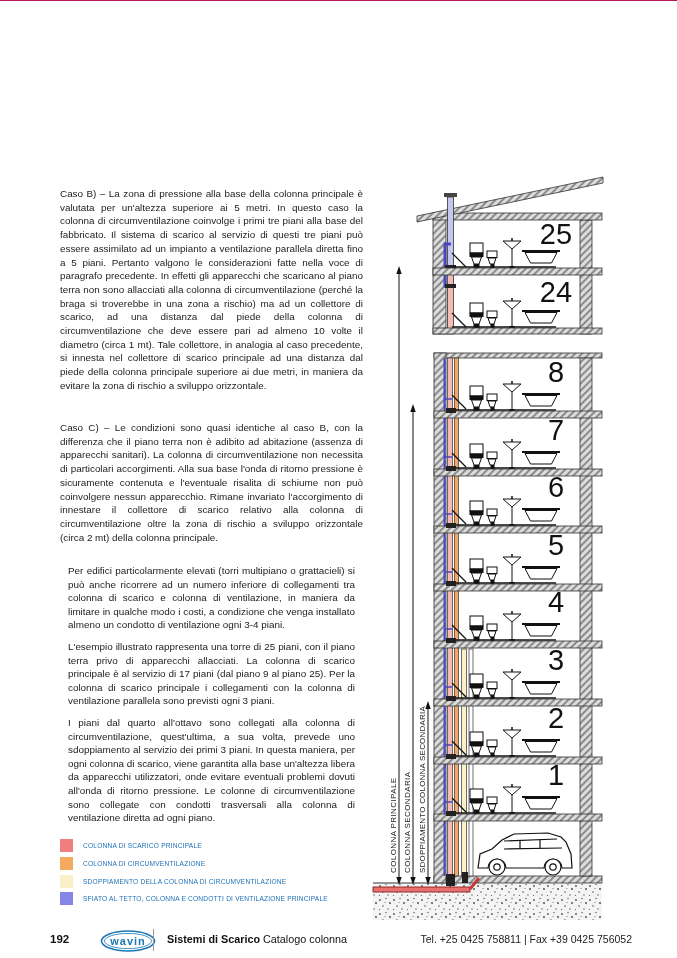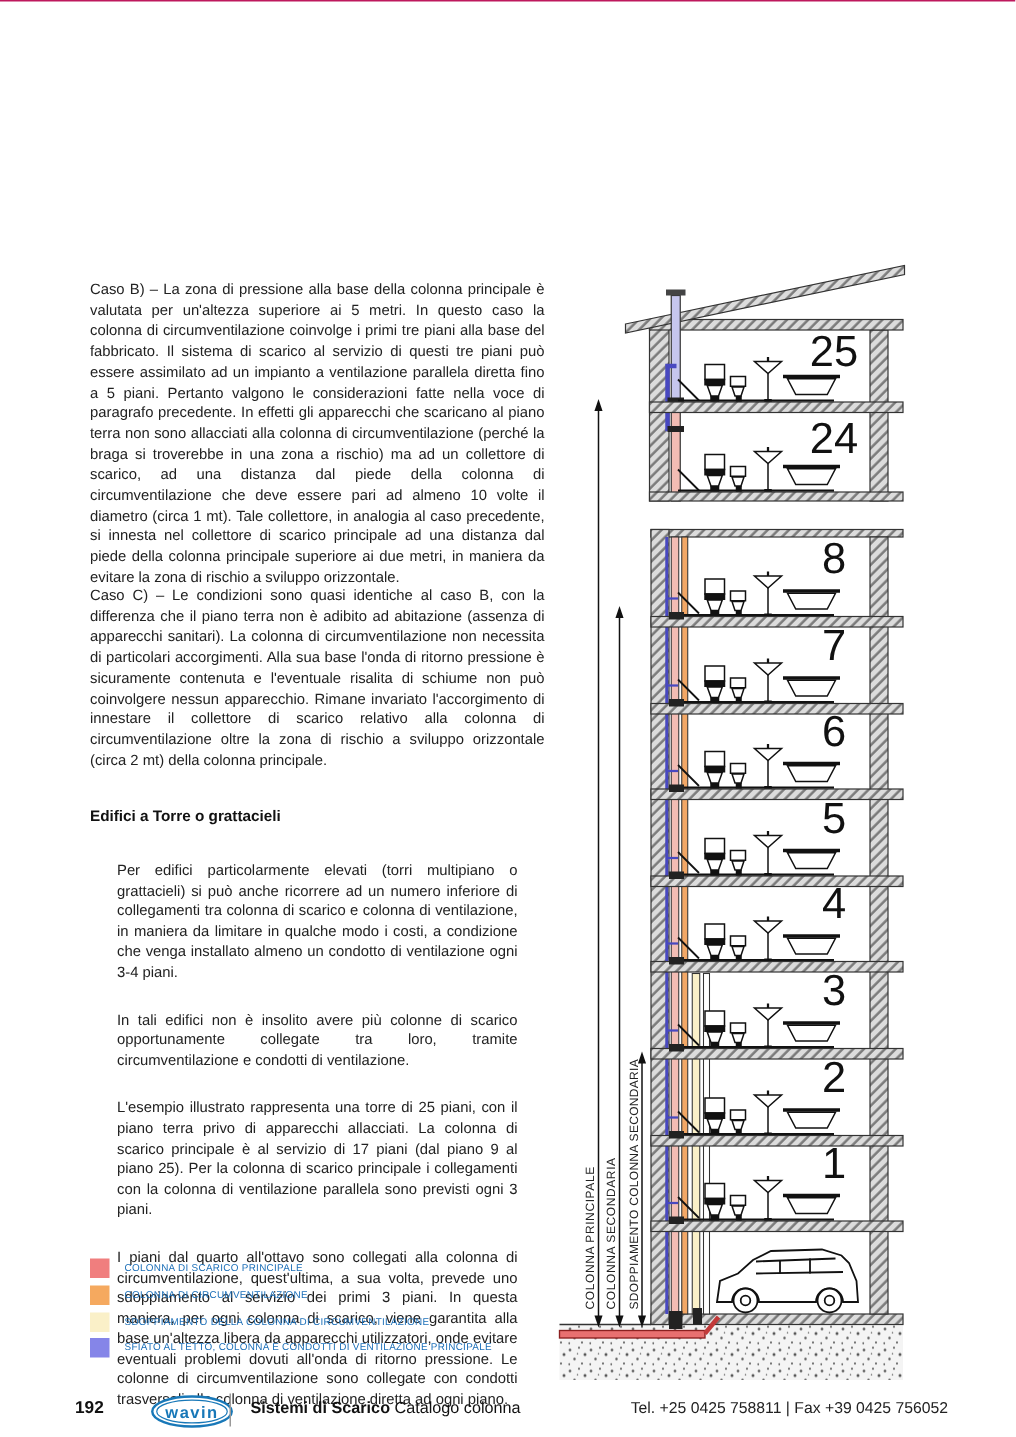"Caso C) – Le condizioni" .caso-c { top: 390px -> 420px }
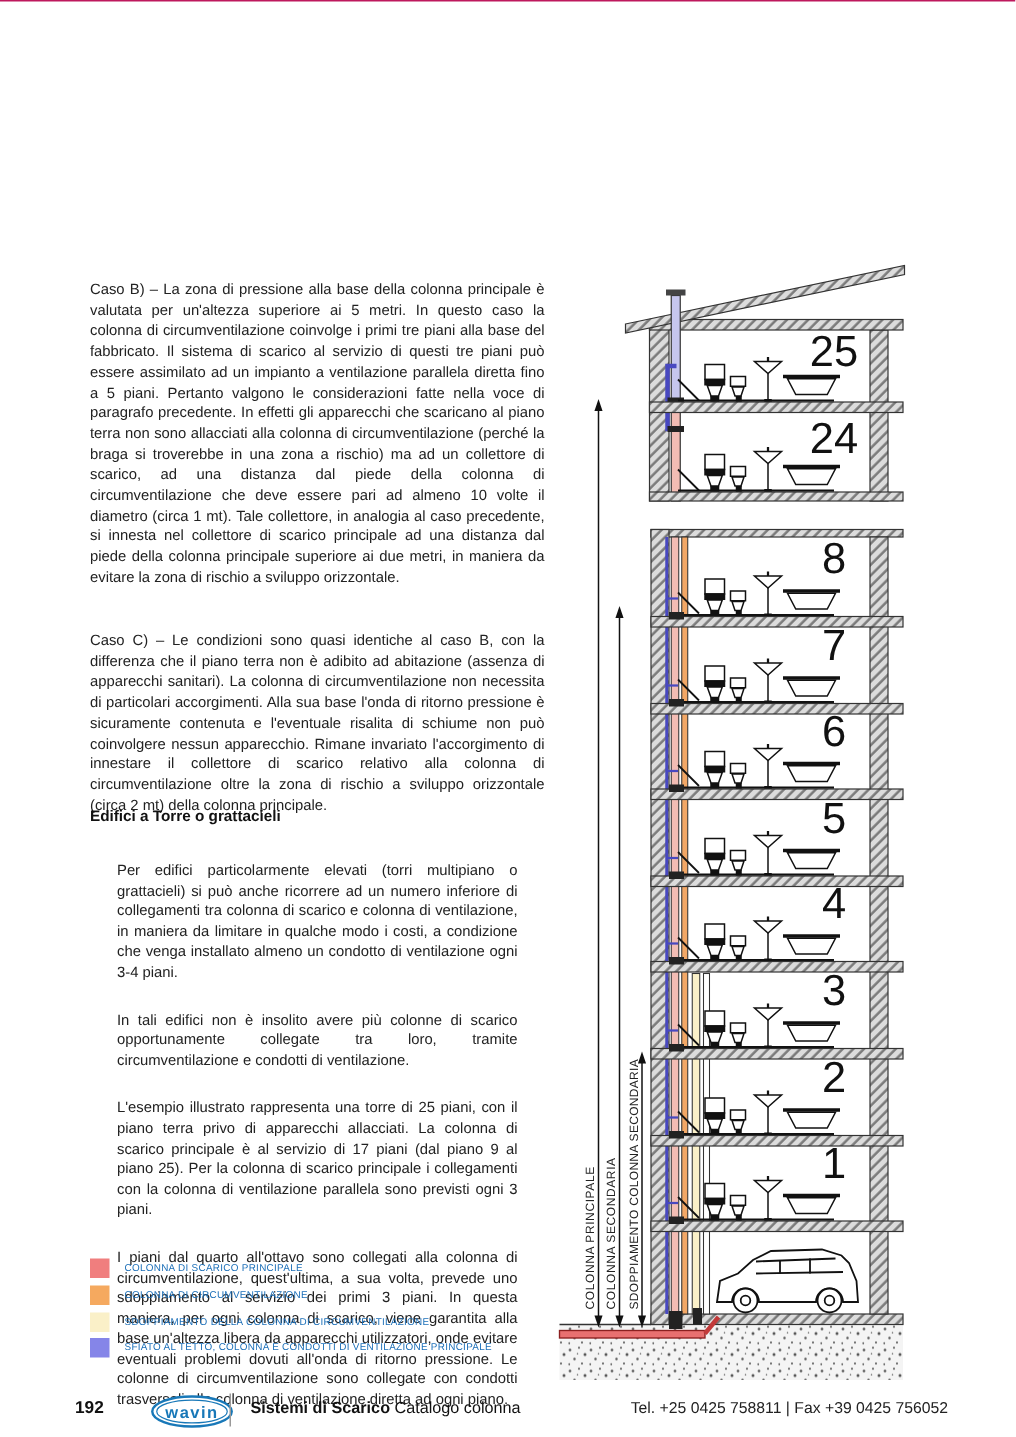"Edifici a Torre o grattacieli" div.tower-heading { html: <div>Edifici a Torre o grattacieli</div> -> none }
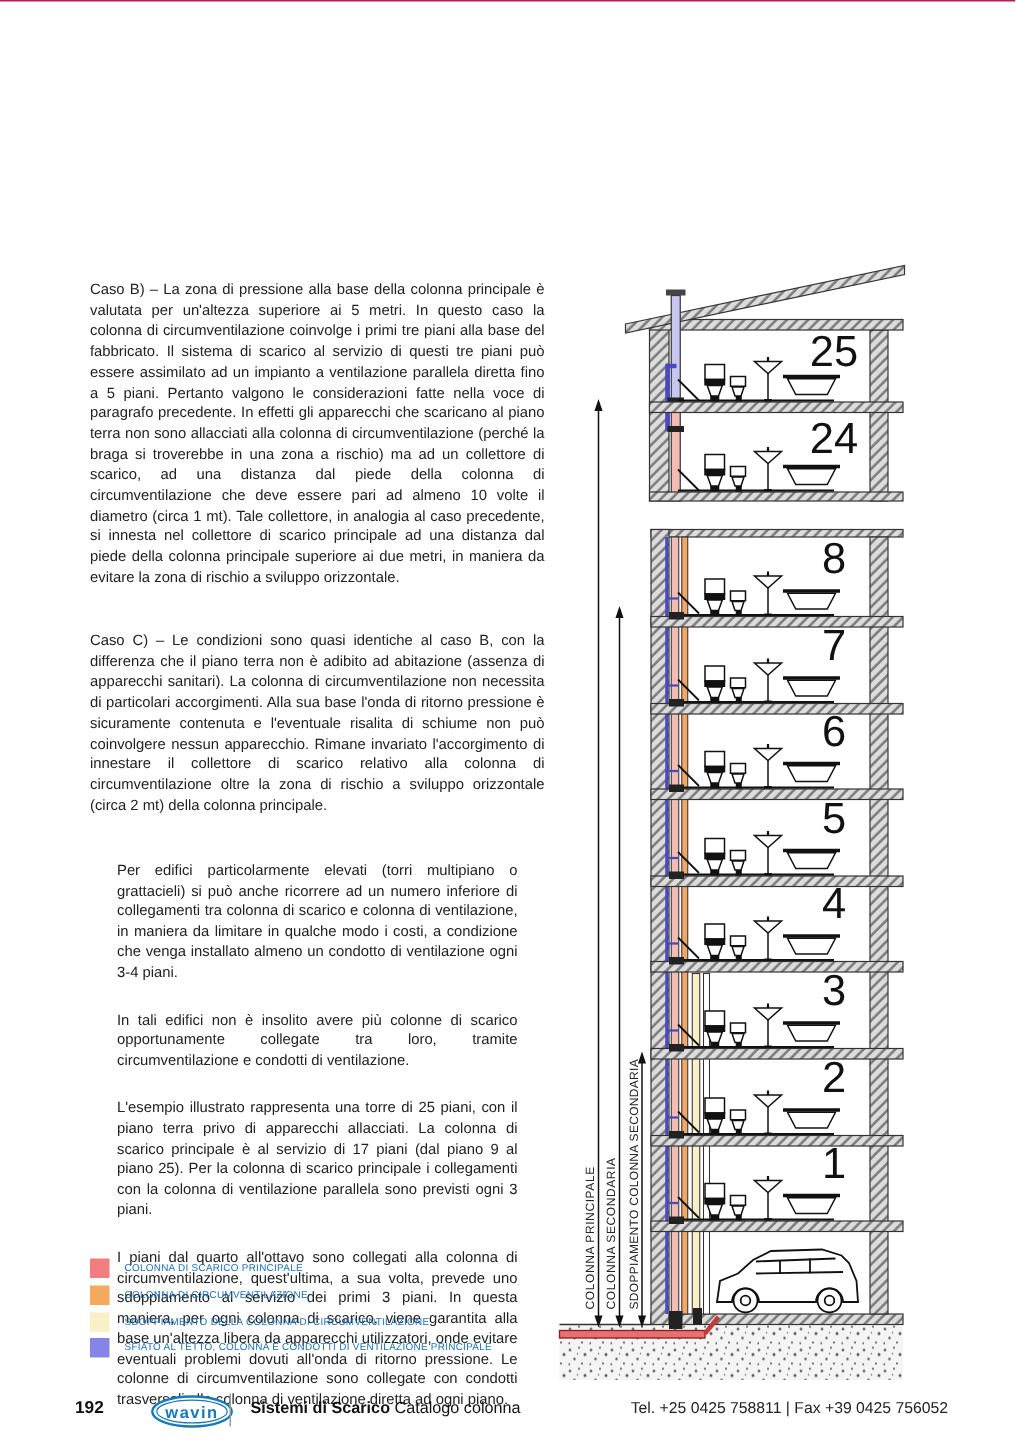"Per edifici particolarmente elevati" .towertext p { margin: 18px -> 8px }
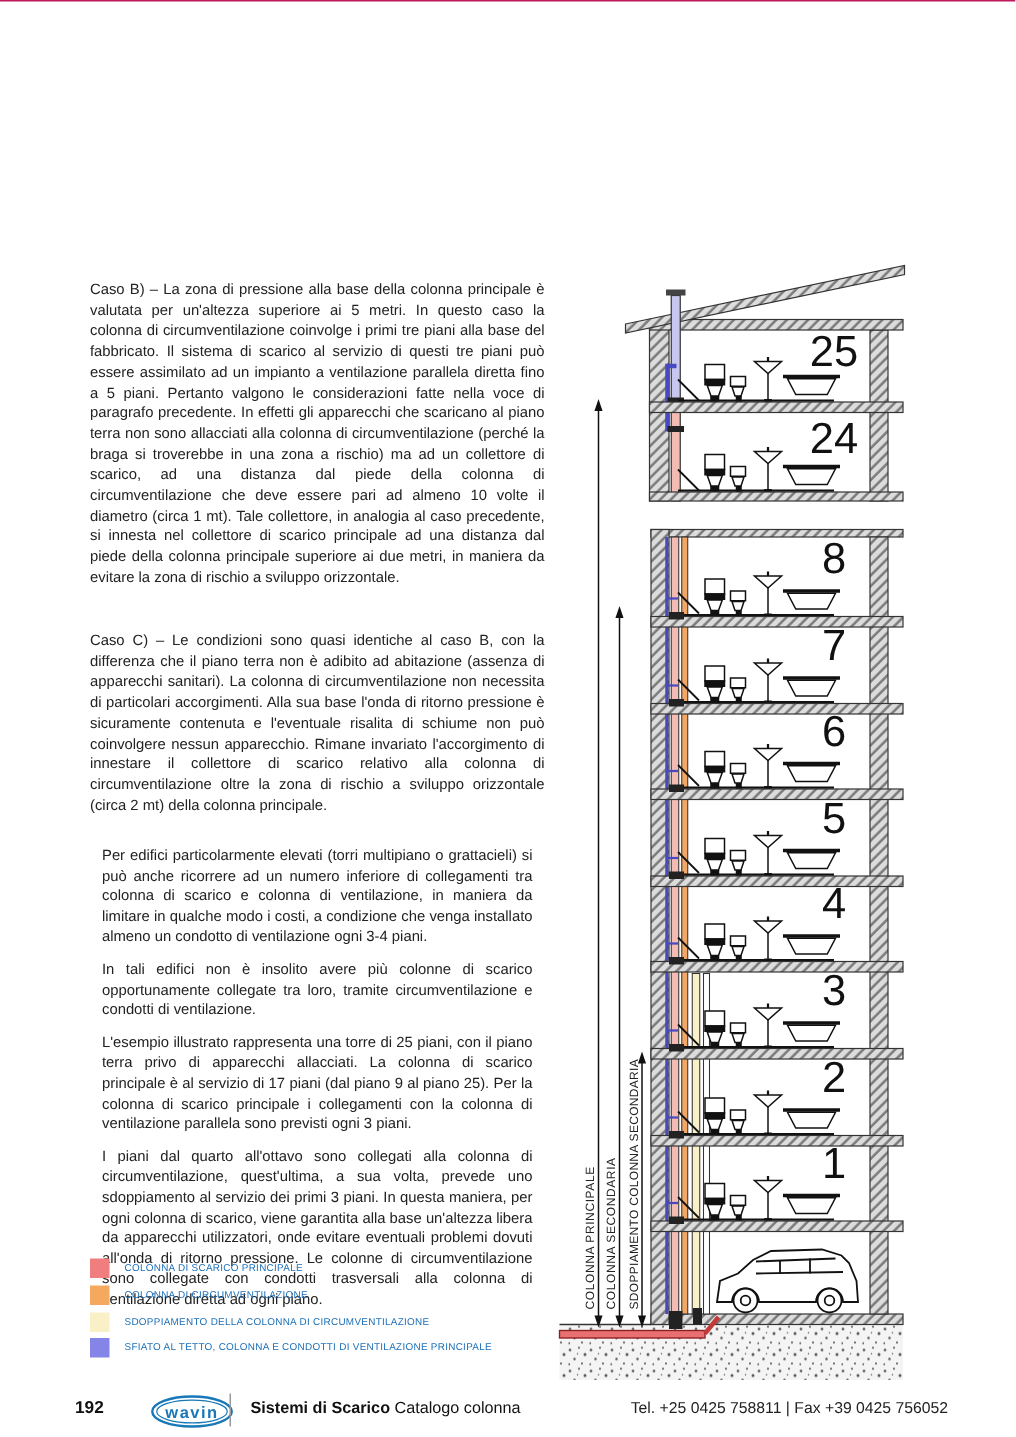"In tali edifici non è" p { html: <p>In tali edifici non è insolito avere più colonne di scarico opportunamente collegate tra loro, tramite circumventilazione e condotti di ventilazione.</p> -> none }
